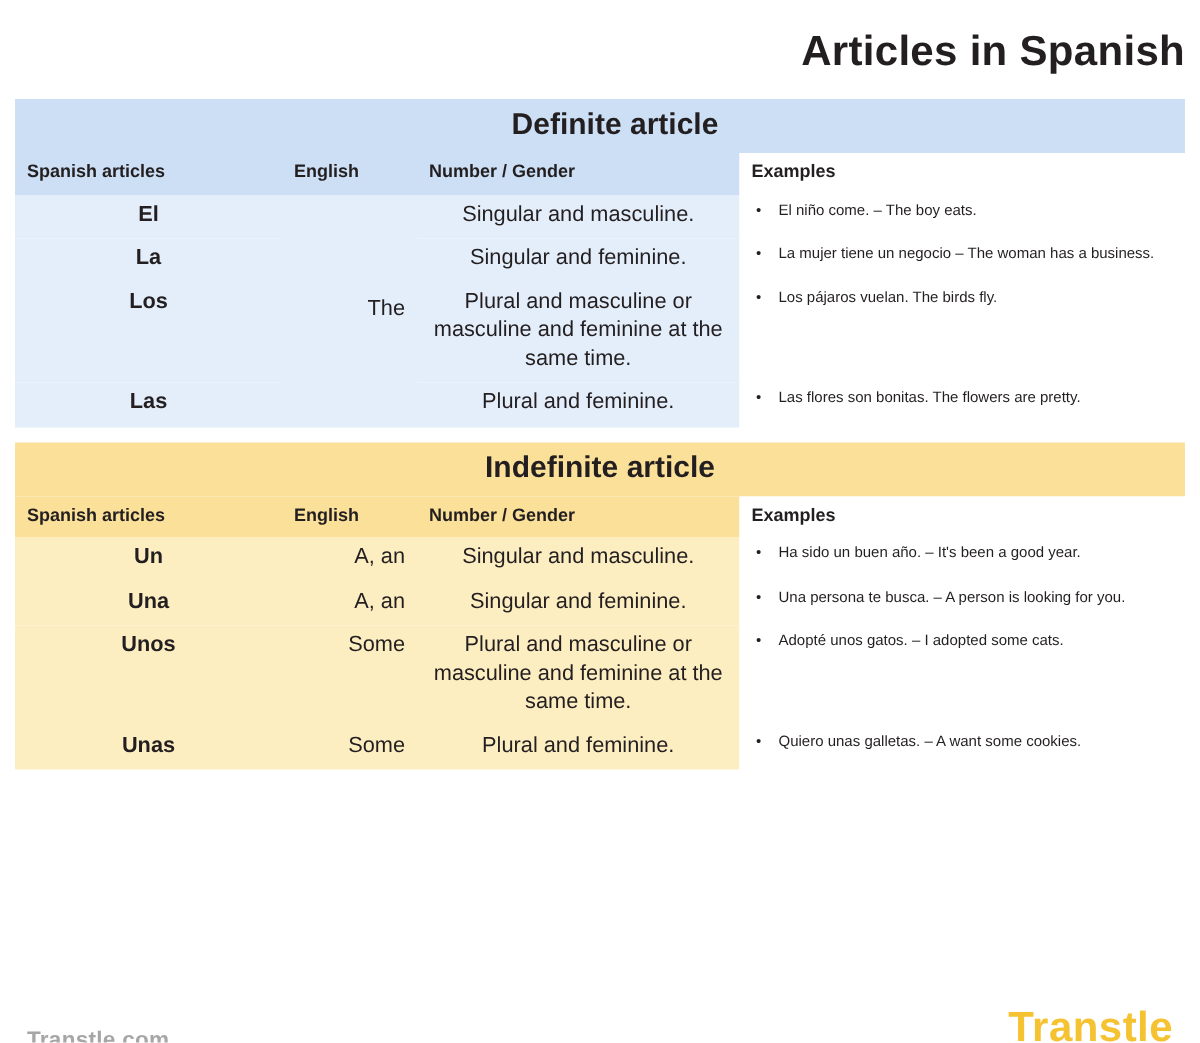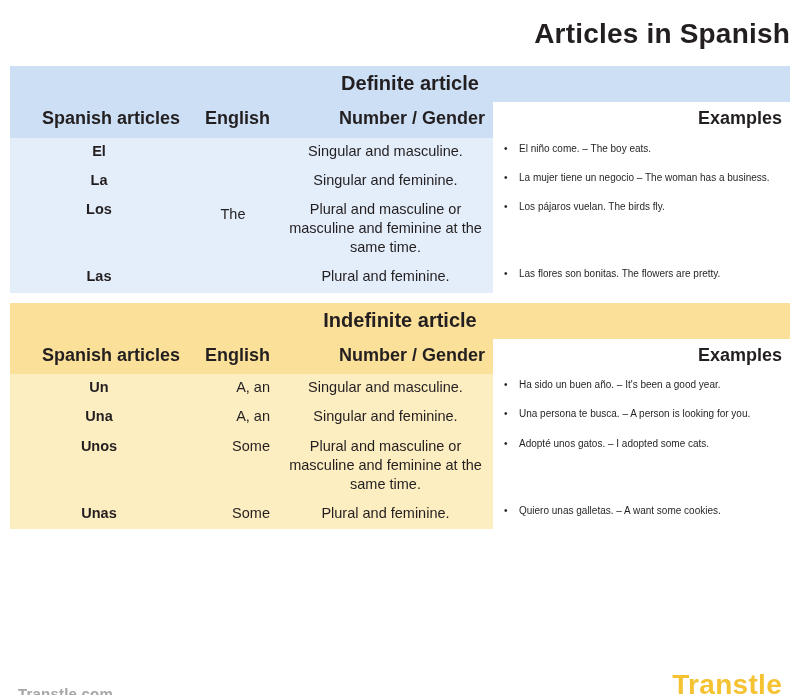"Spanish articles" table.art th { font-size: 18px -> 12px; text-align: right -> left }
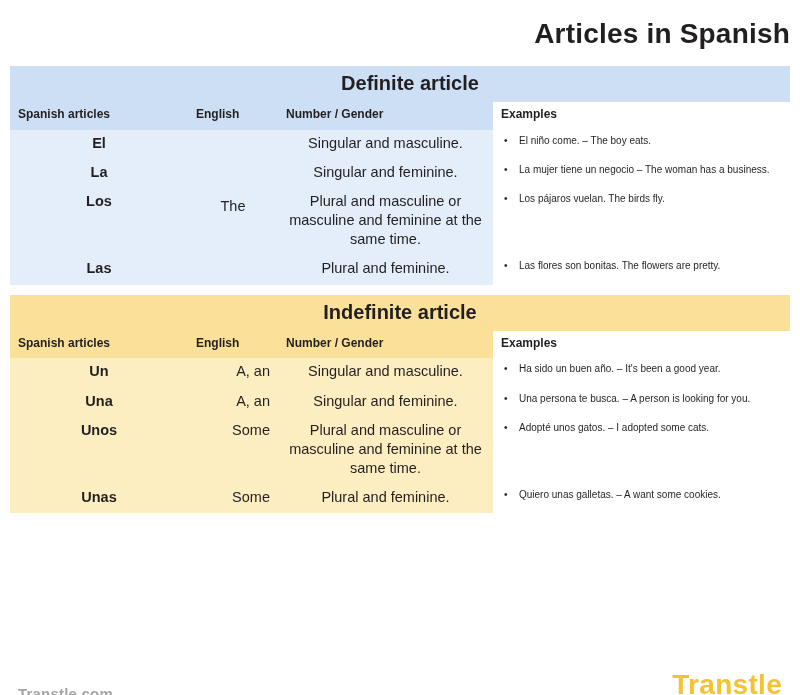"The" .tbl-definite td.eng-merged { text-align: center -> right }
